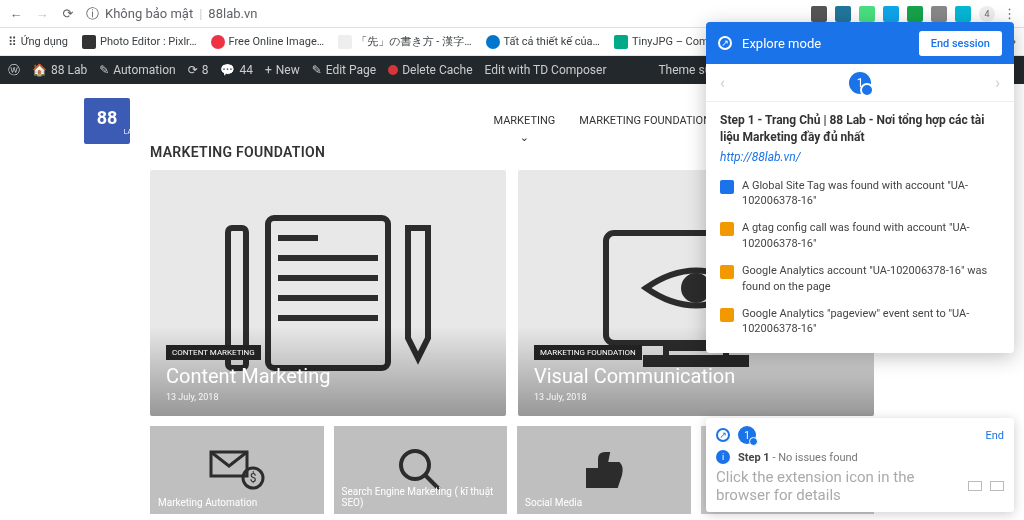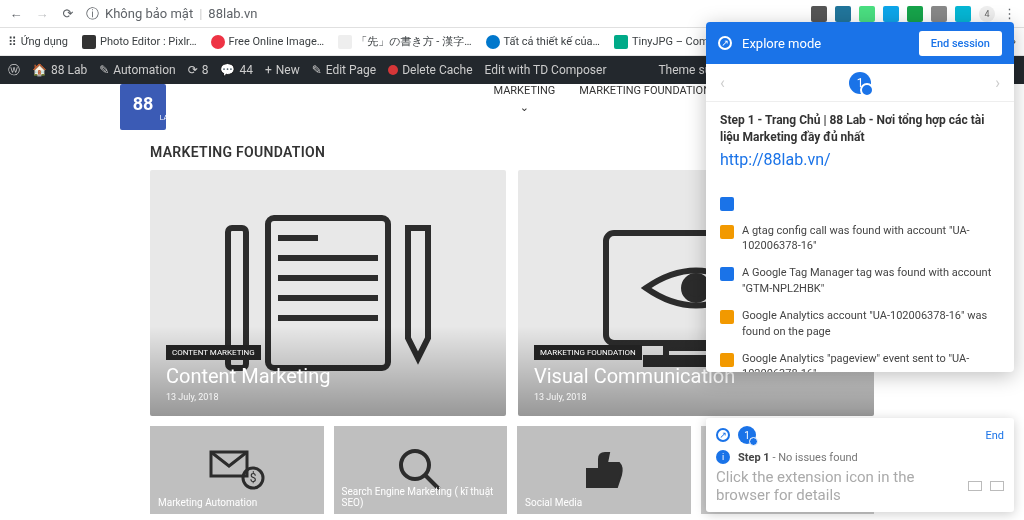"88" .site-header { align-items: flex-start -> flex-end; padding: 0 150px 0 120px -> 0 150px 0 84px }
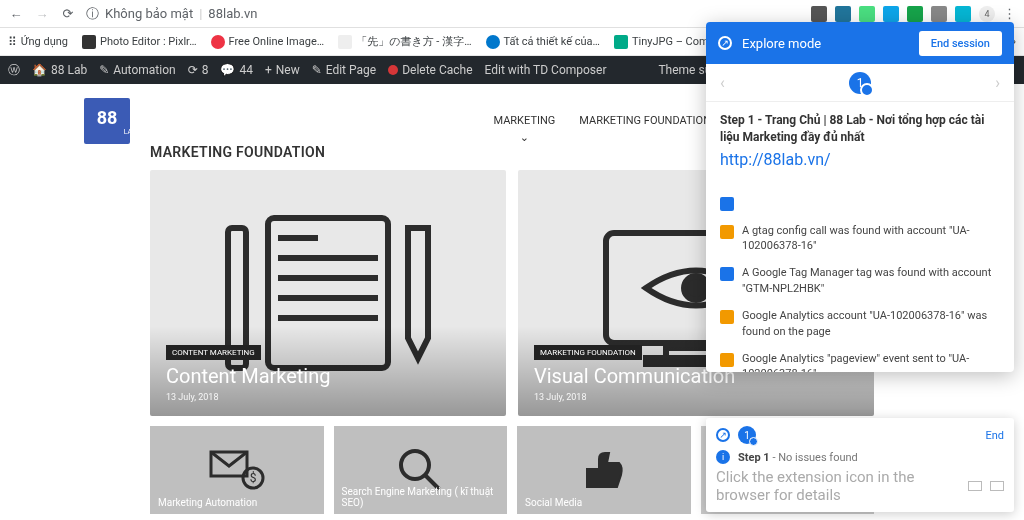"http://88lab.vn/" .step-url { font-size: 16px -> 12px; font-style: none -> italic; margin: 4px 0 20px -> 4px 0 8px }
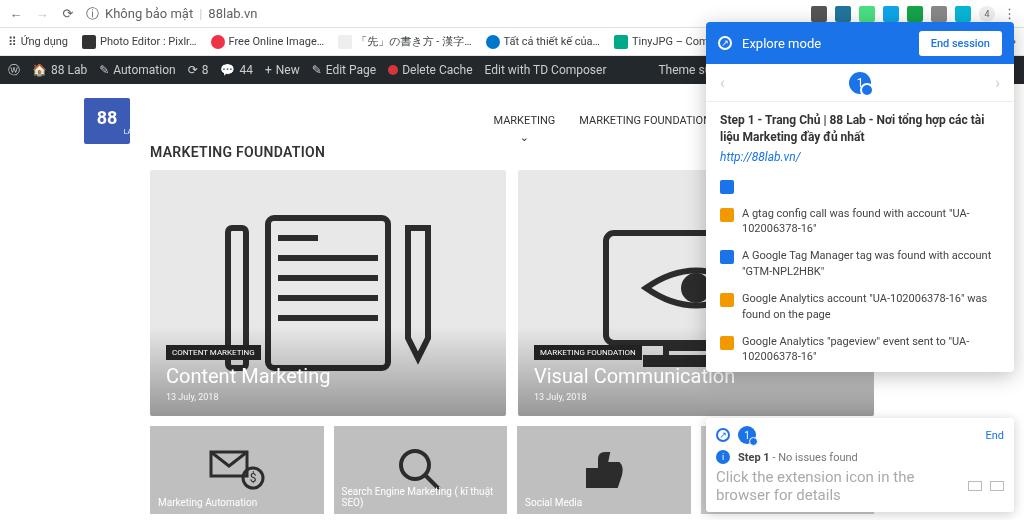"A Global Site Tag was" span { html: none -> <span>A Global Site Tag was found with account "UA-102006378-16"</span> }
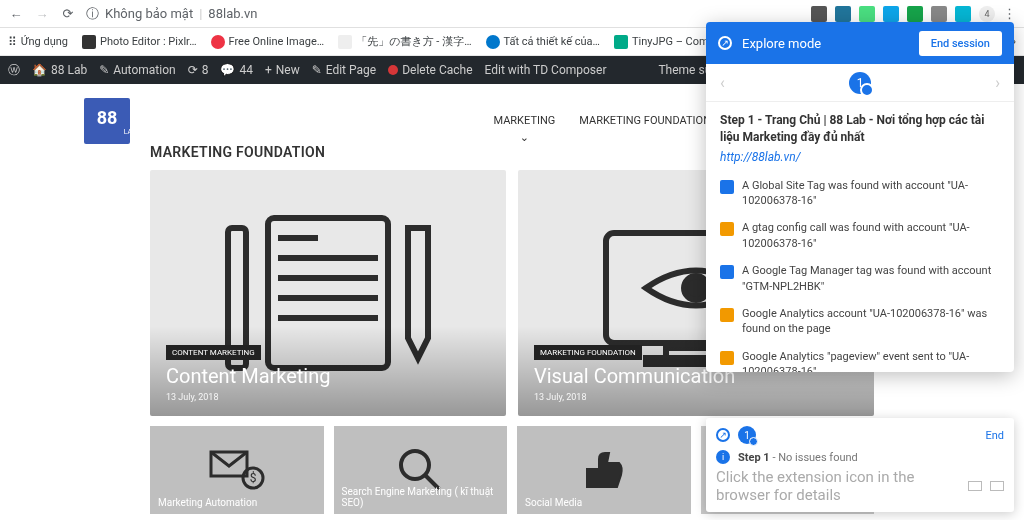"A Google Tag Manager tag" div.msg { html: <div> <span></span> <span>A Google Tag Manager tag was found with account "GTM-NPL2HBK"</span> </div> -> none }
